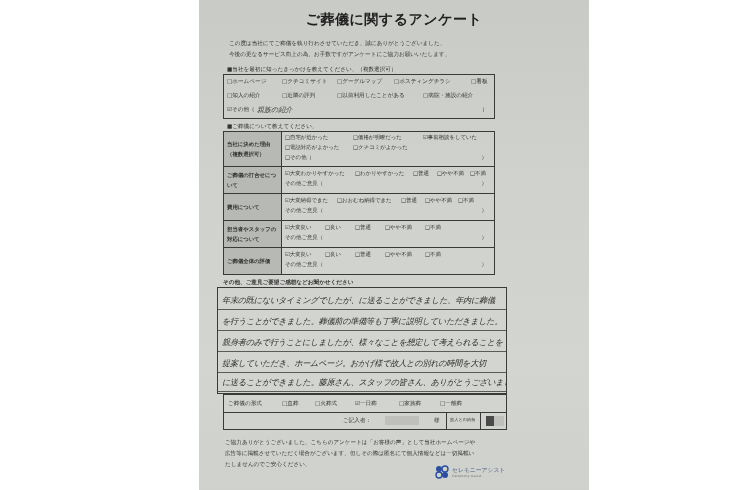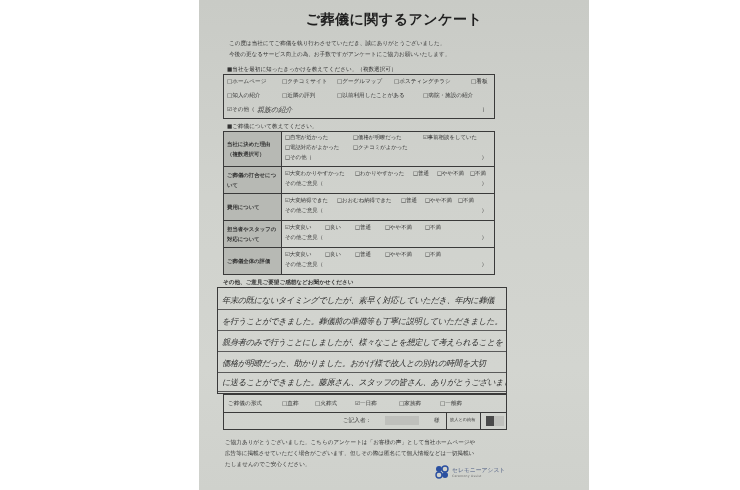"年末の既にないタイミングでしたが、素早く対応していただき、年内に葬儀" div.comment-line { text: 素早く対応していただき -> に送ることができました }
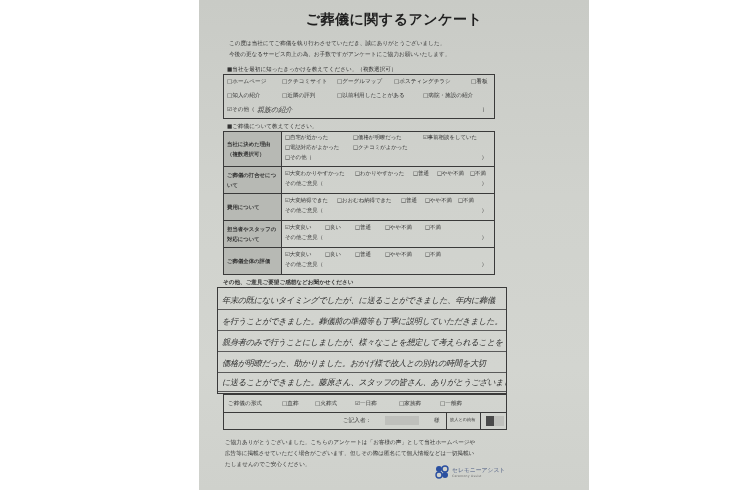"価格が明瞭だった、助かりました。おかげ様で故人との別れの時間を大切" div.comment-line { text: 価格が明瞭だった、助かりました -> 提案していただき、ホームページ }
